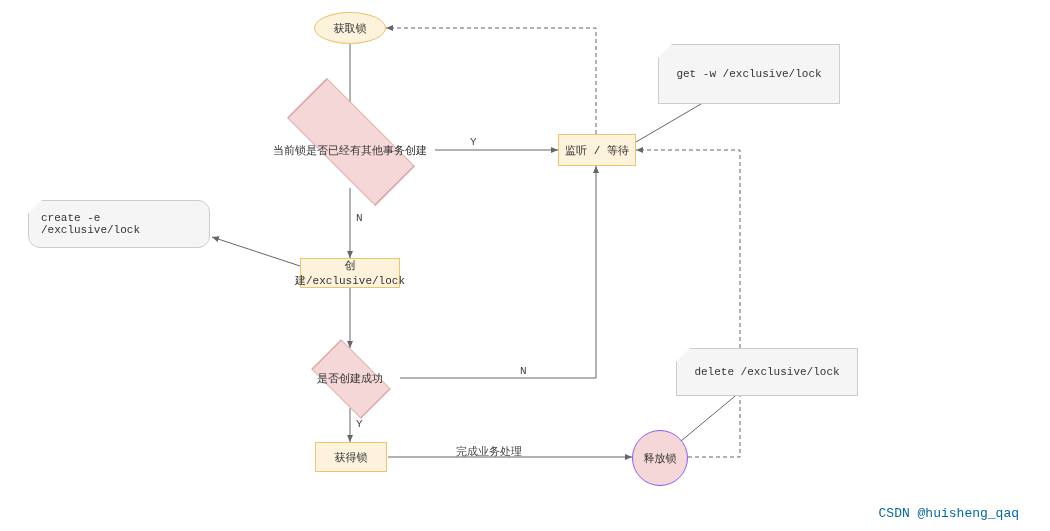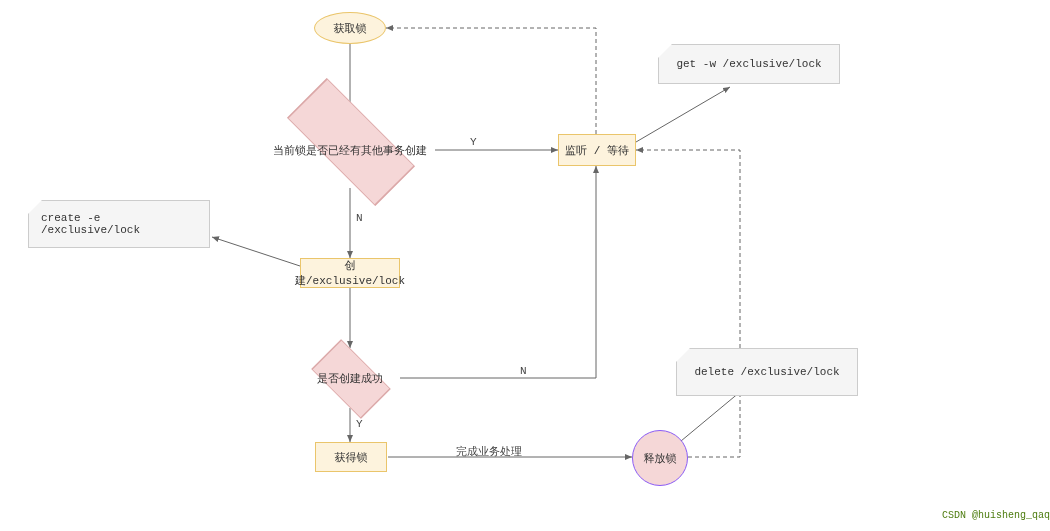"get -w /exclusive/lock" div.note { height: 40px -> 60px }
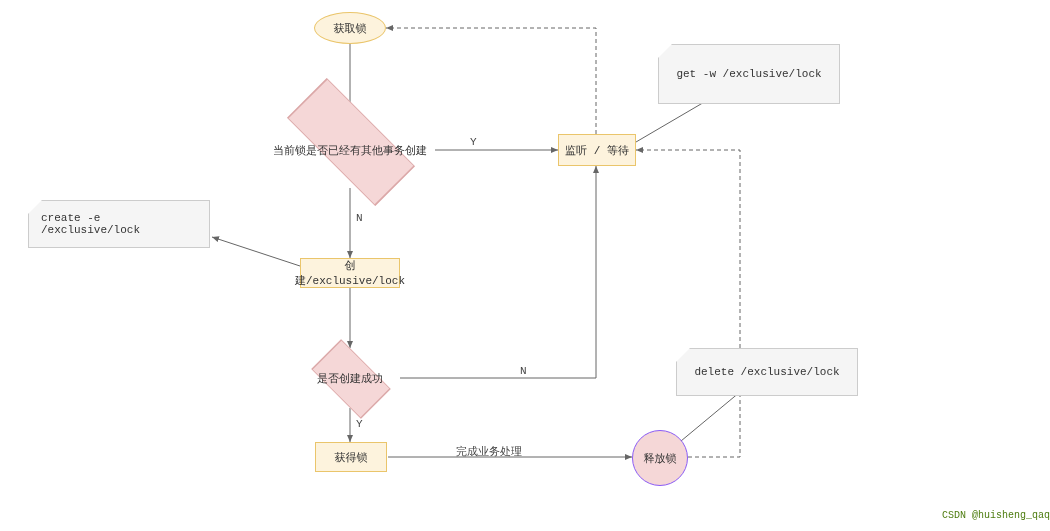"create -e /exclusive/lock" div.note { border-radius: none -> 12px }
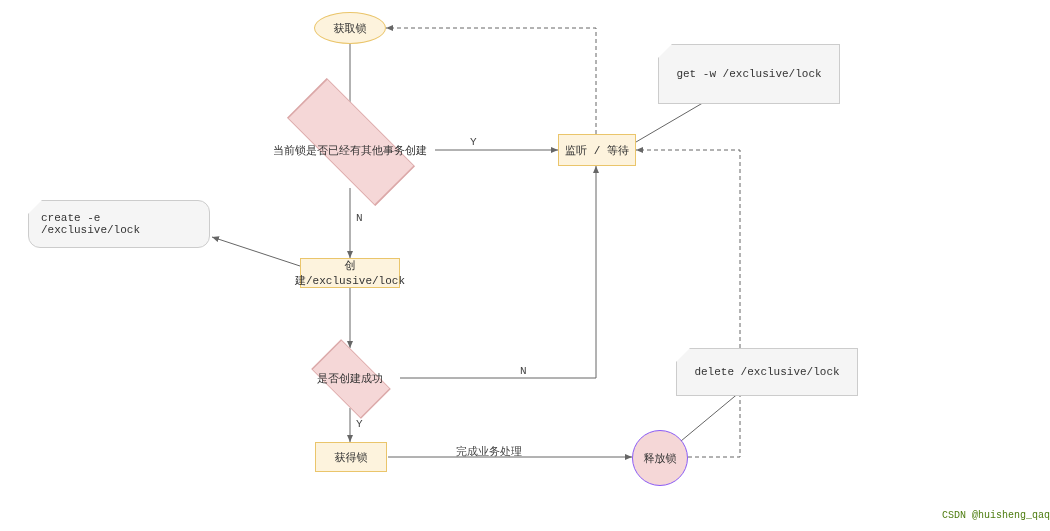"CSDN @huisheng_qaq" .watermark { color: #4d7c0f -> #0369a1; font-size: 10px -> 13px; right: 0 -> 31px }
